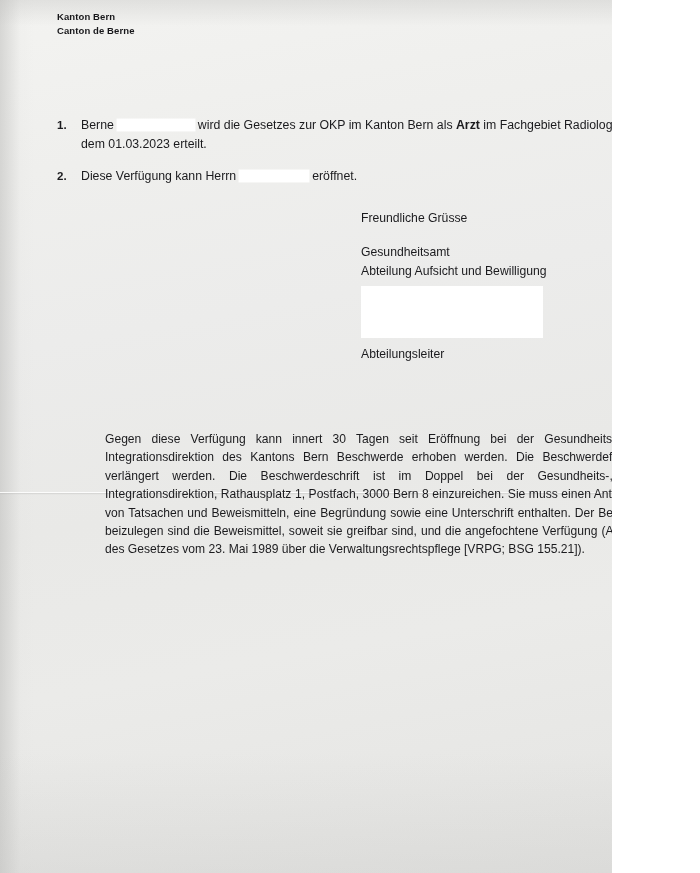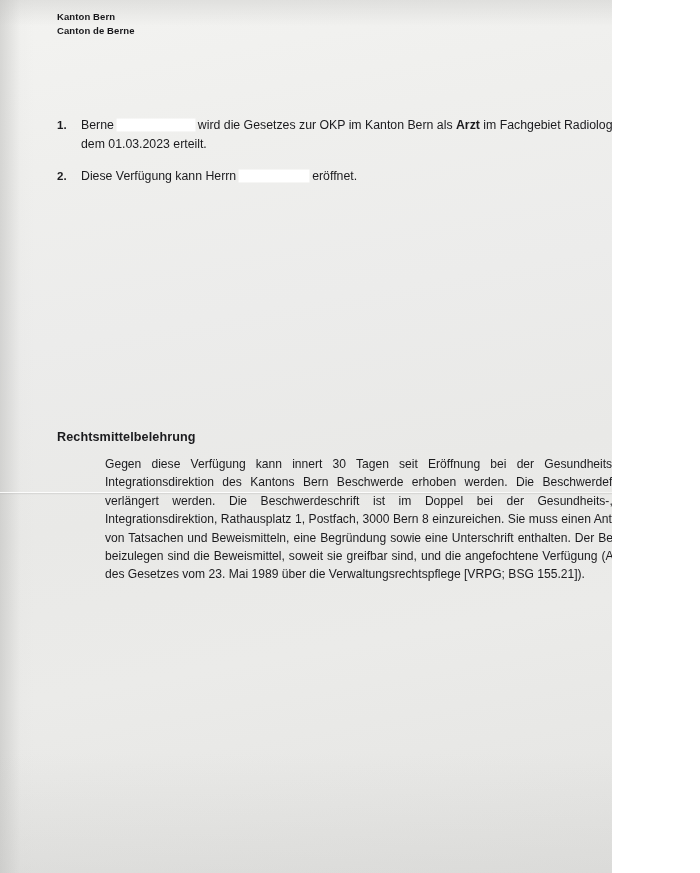"Freundliche Grüsse" div.closing { html: none -> <div> <div>Freundliche Grüsse</div> <div>Gesundheitsamt</div> <div>Abteilung Aufsicht und Bewilligung</div> <div> <div></div> <div>Abteilungsleiter</div> </div> </div> }
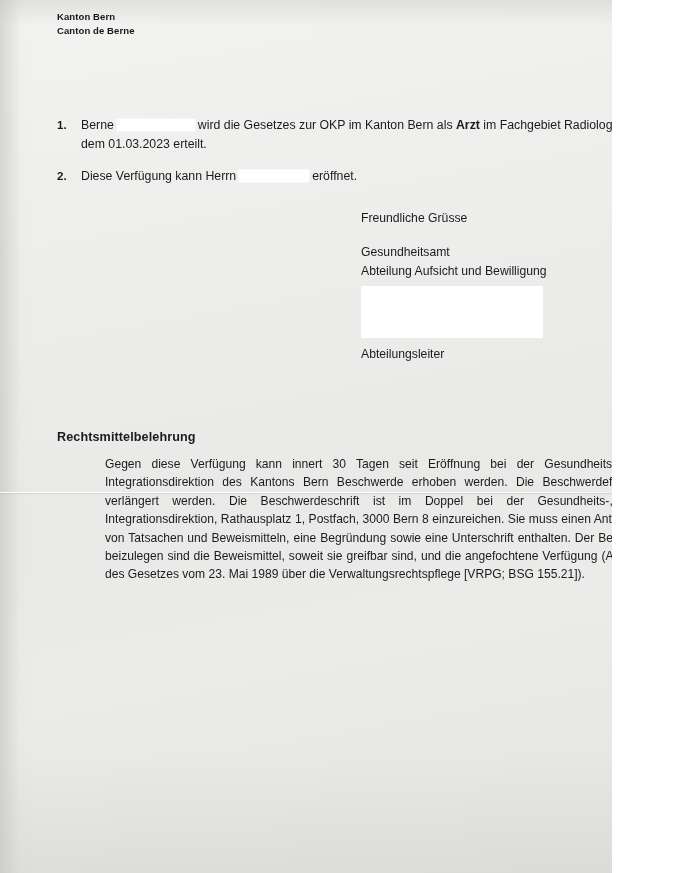"Rechtsmittelbelehrung" div.legal-title { html: <div>Rechtsmittelbelehrung</div> -> none }
